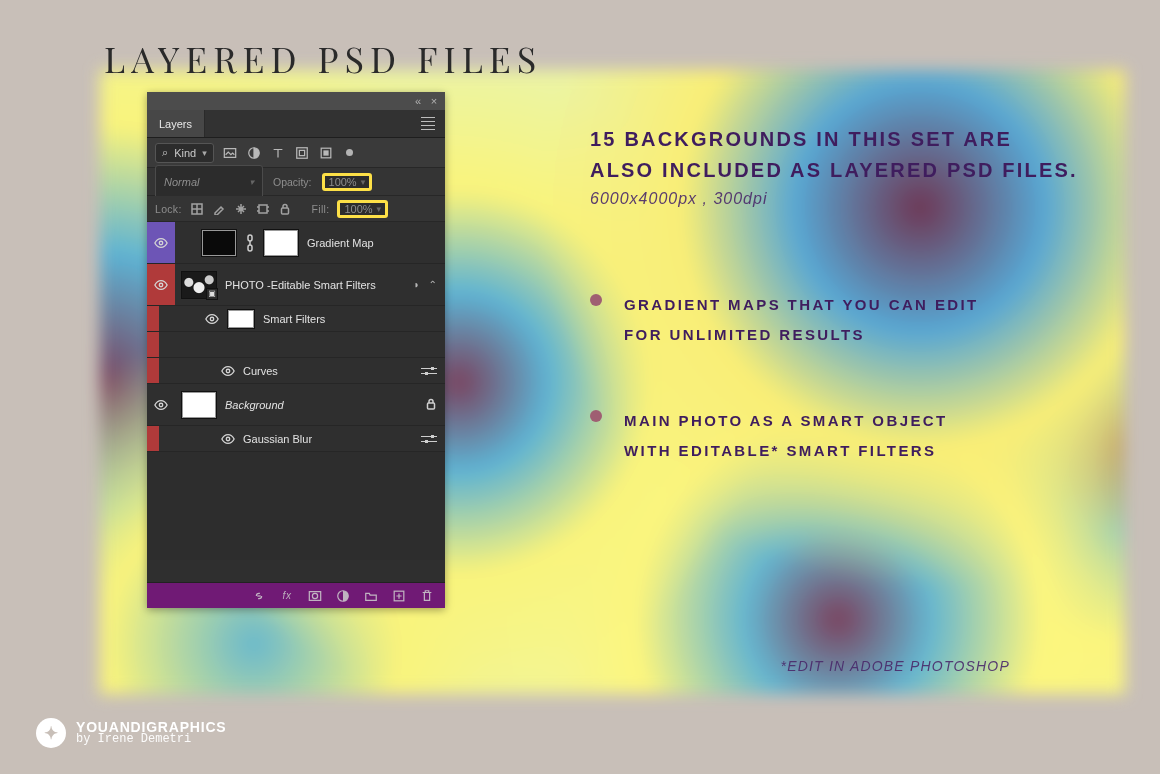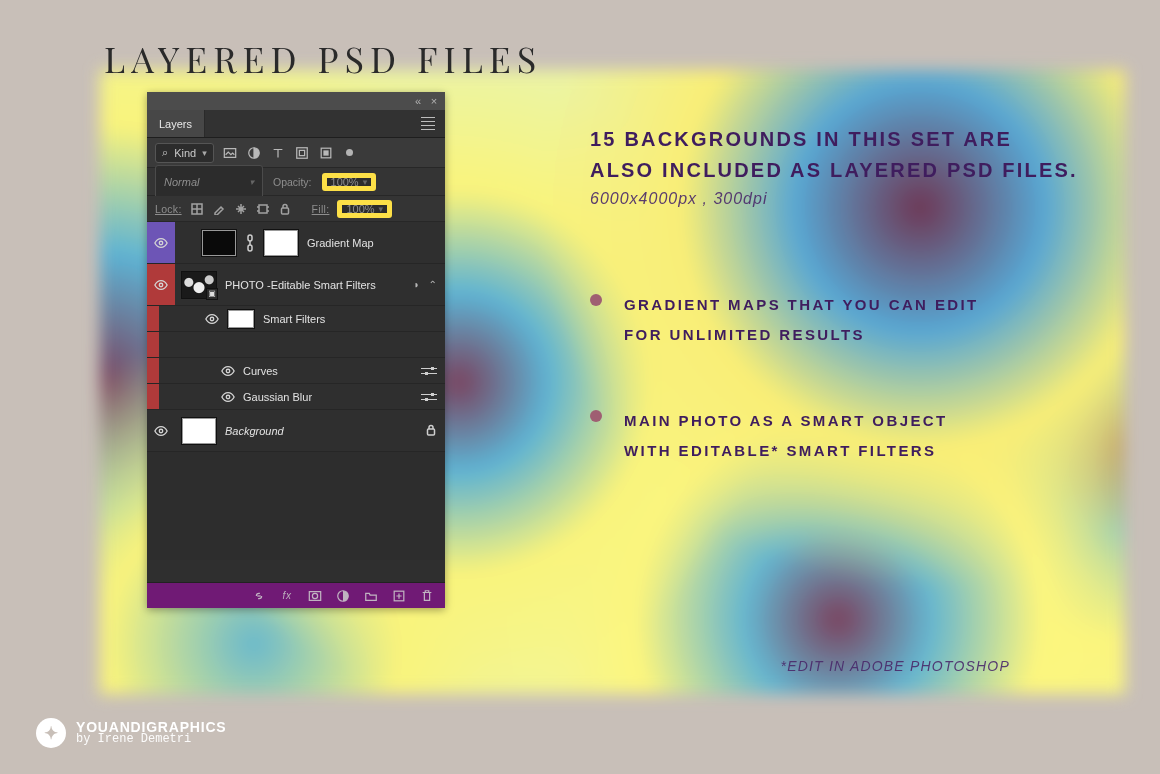"100%" .op-field { border: 5px solid #fde047 -> 3px solid #fde047 }
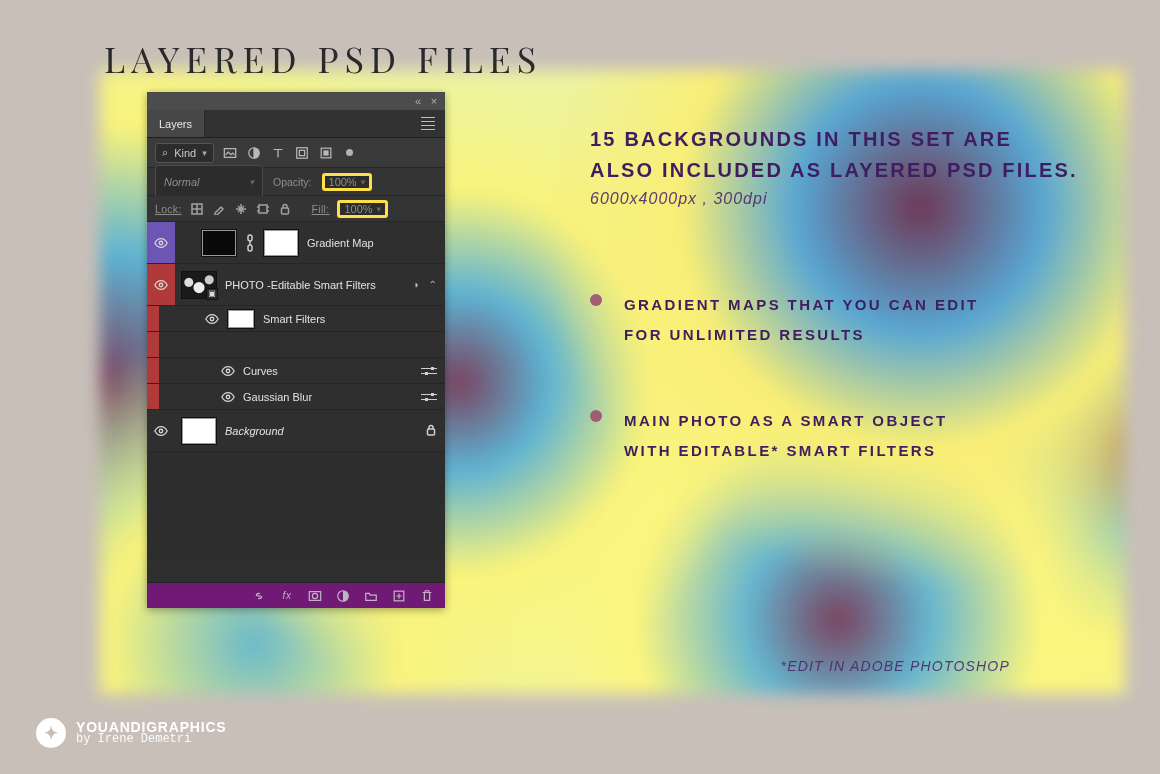"Lock:" .lockrow .lbl { text-decoration: underline -> none }
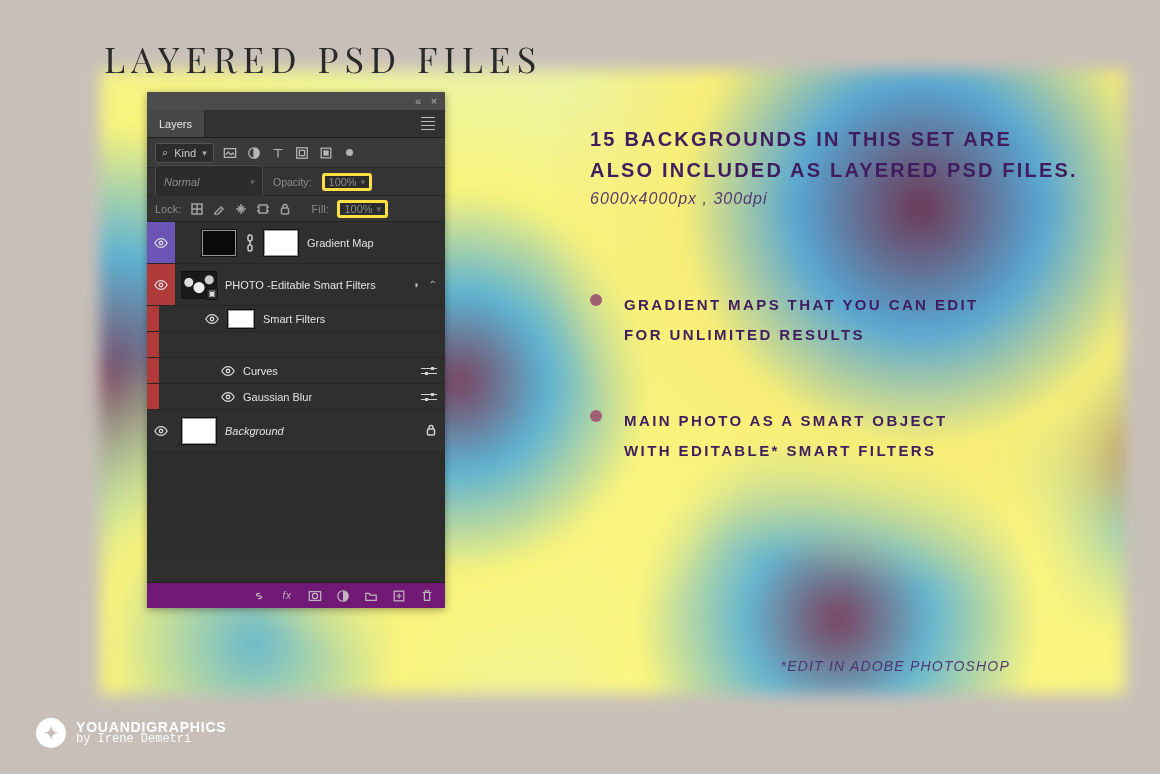"Gaussian Blur" div.layer-row { order: before "Background" -> after "Background" }
